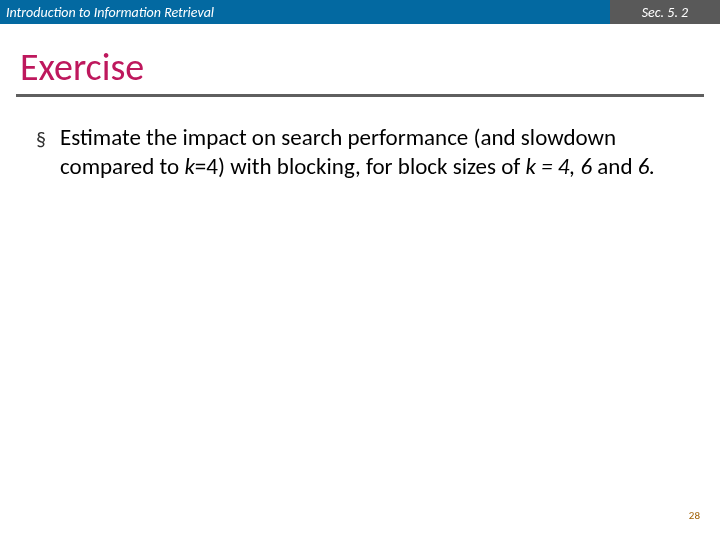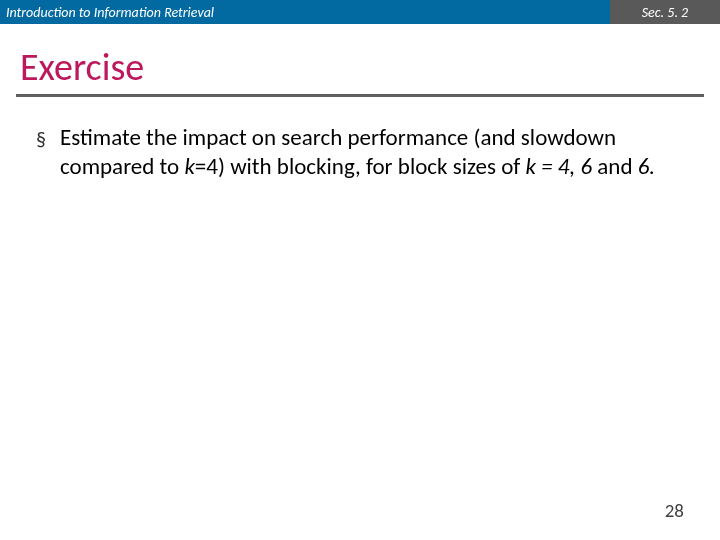"28" .page-number { color: #404040 -> #a16207; font-size: 19px -> 11px; right: 36px -> 20px }
